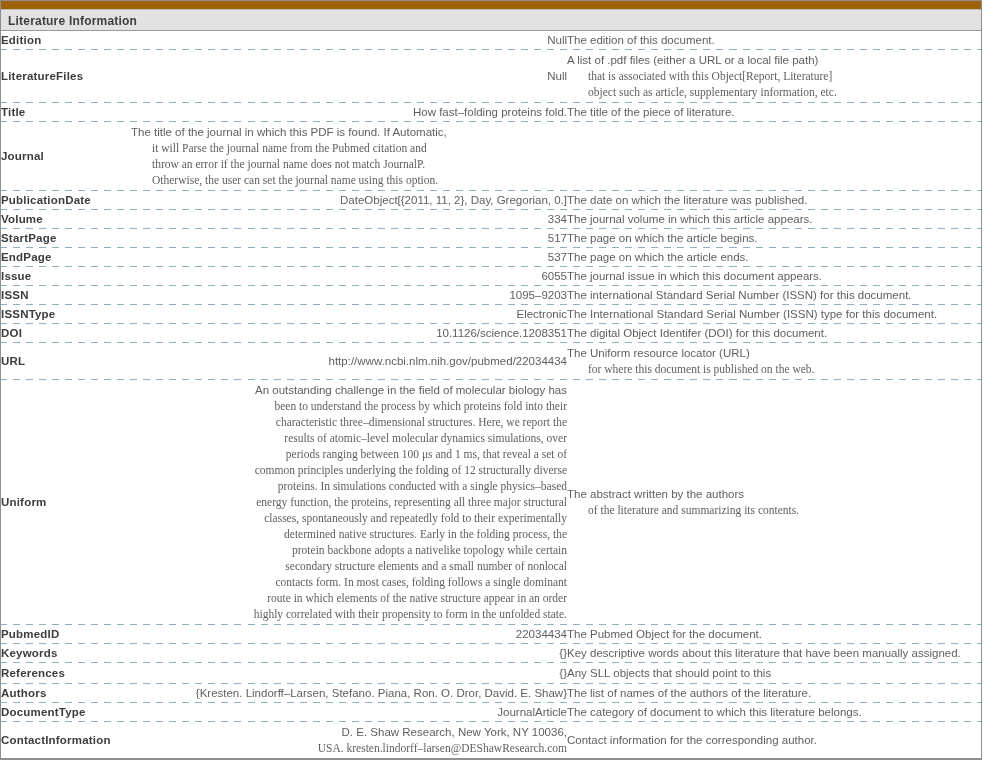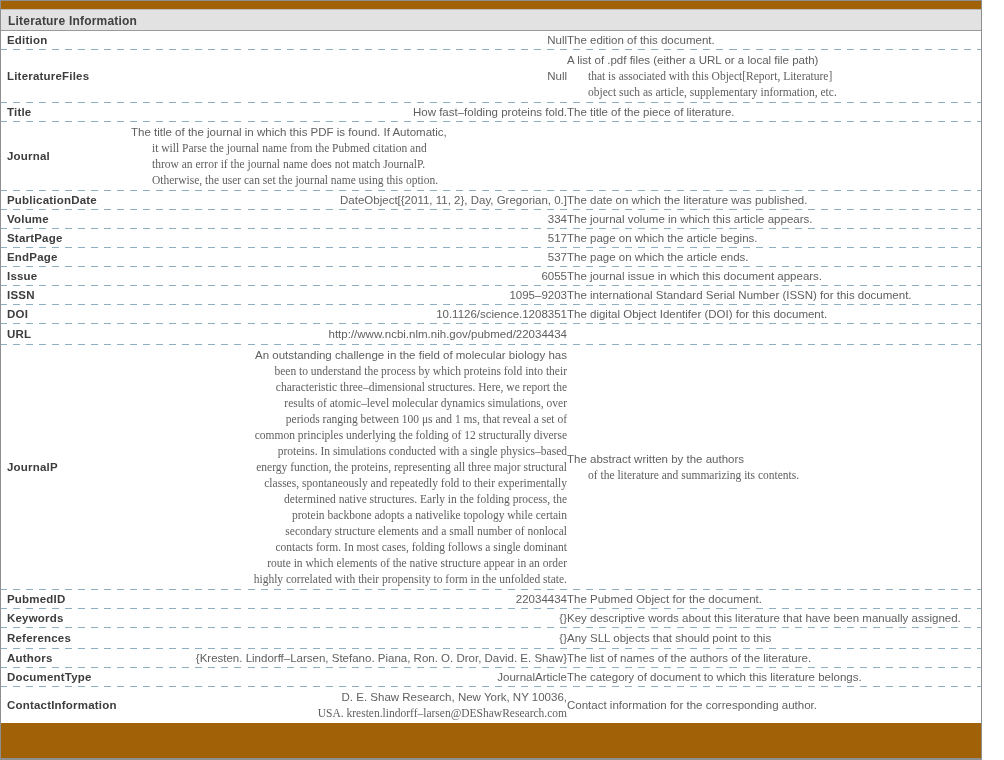"Edition" .c1 { padding-left: 6px -> none }
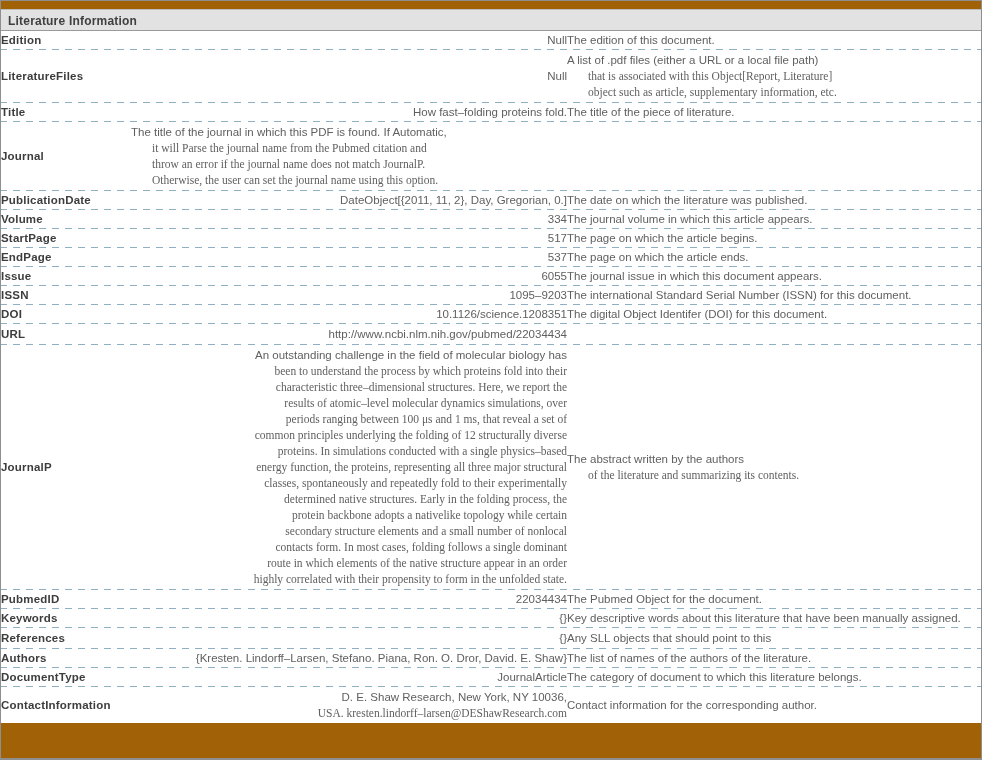"ISSNType" div.row { html: none -> <div> <div>ISSNType</div> <div> <div>Electronic</div> </div> <div> <div>The International Standard Serial Number (ISSN) type for this document.</div> </div> </div> }
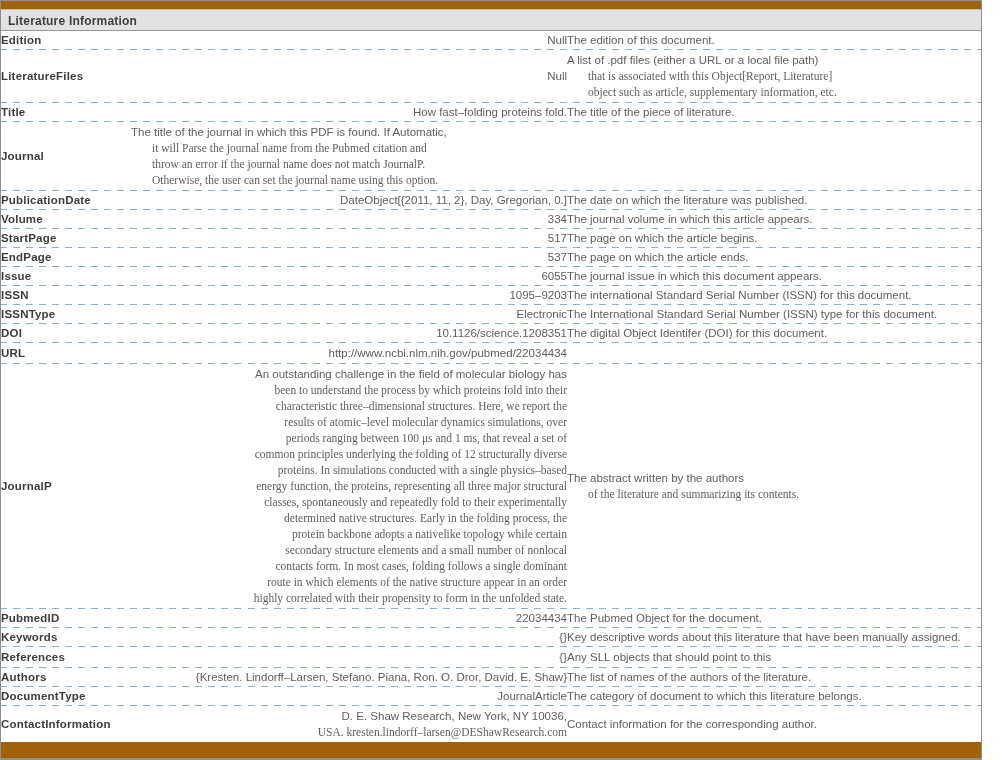"The Uniform resource locator (URL)" div.c3 { html: none -> <div> <div>The Uniform resource locator (URL)</div> <div>for where this document is published on the web.</div> </div> }
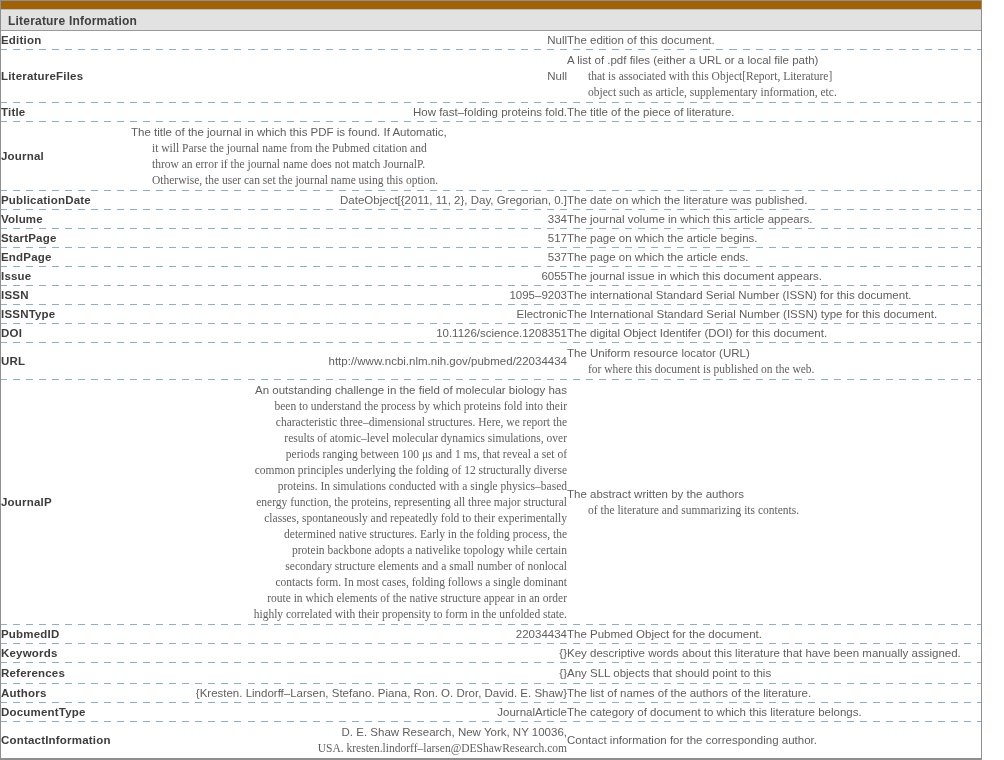"JournalP" div.c1 { text: JournalP -> Uniform }
